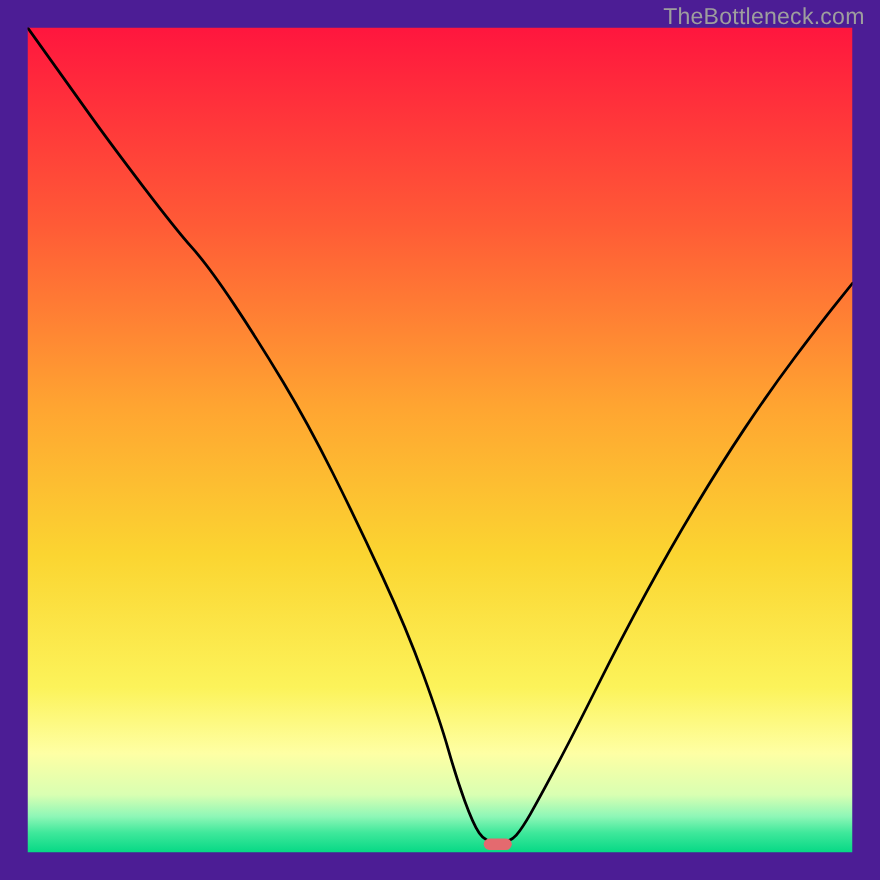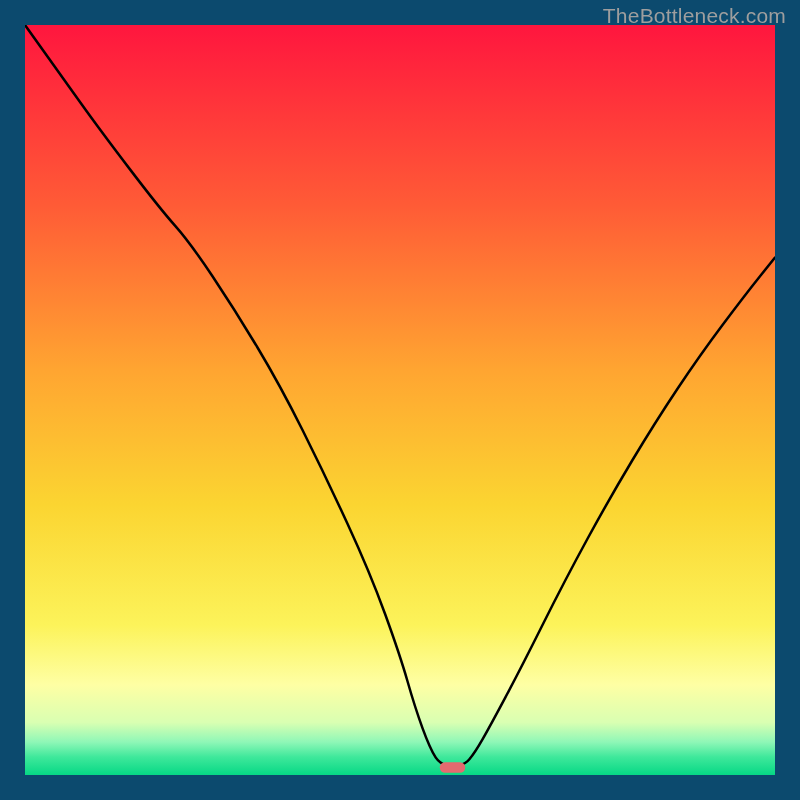"TheBottleneck.com" .stage { background: #0c4a6e -> #4c1d95 }
